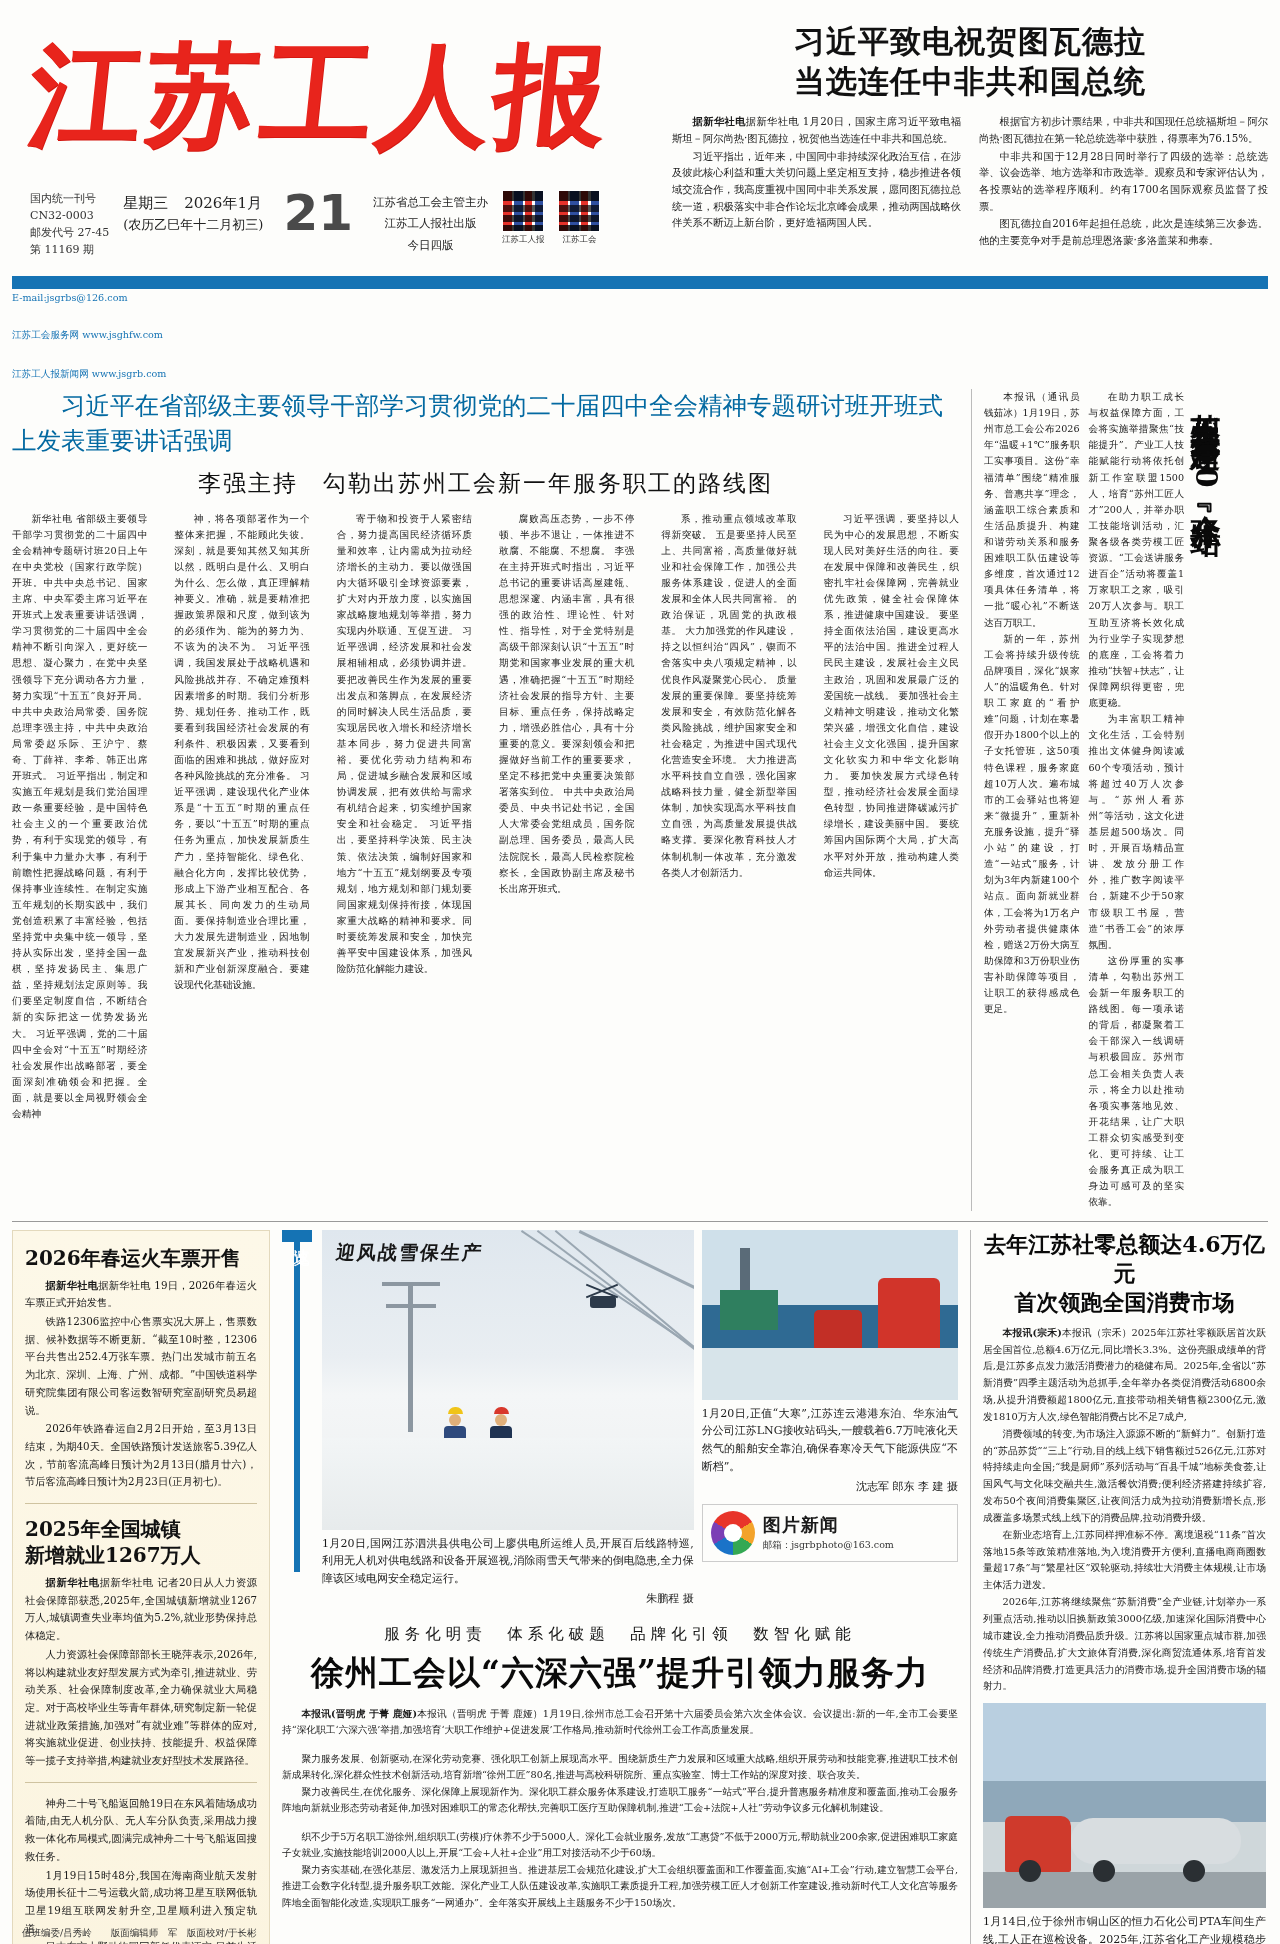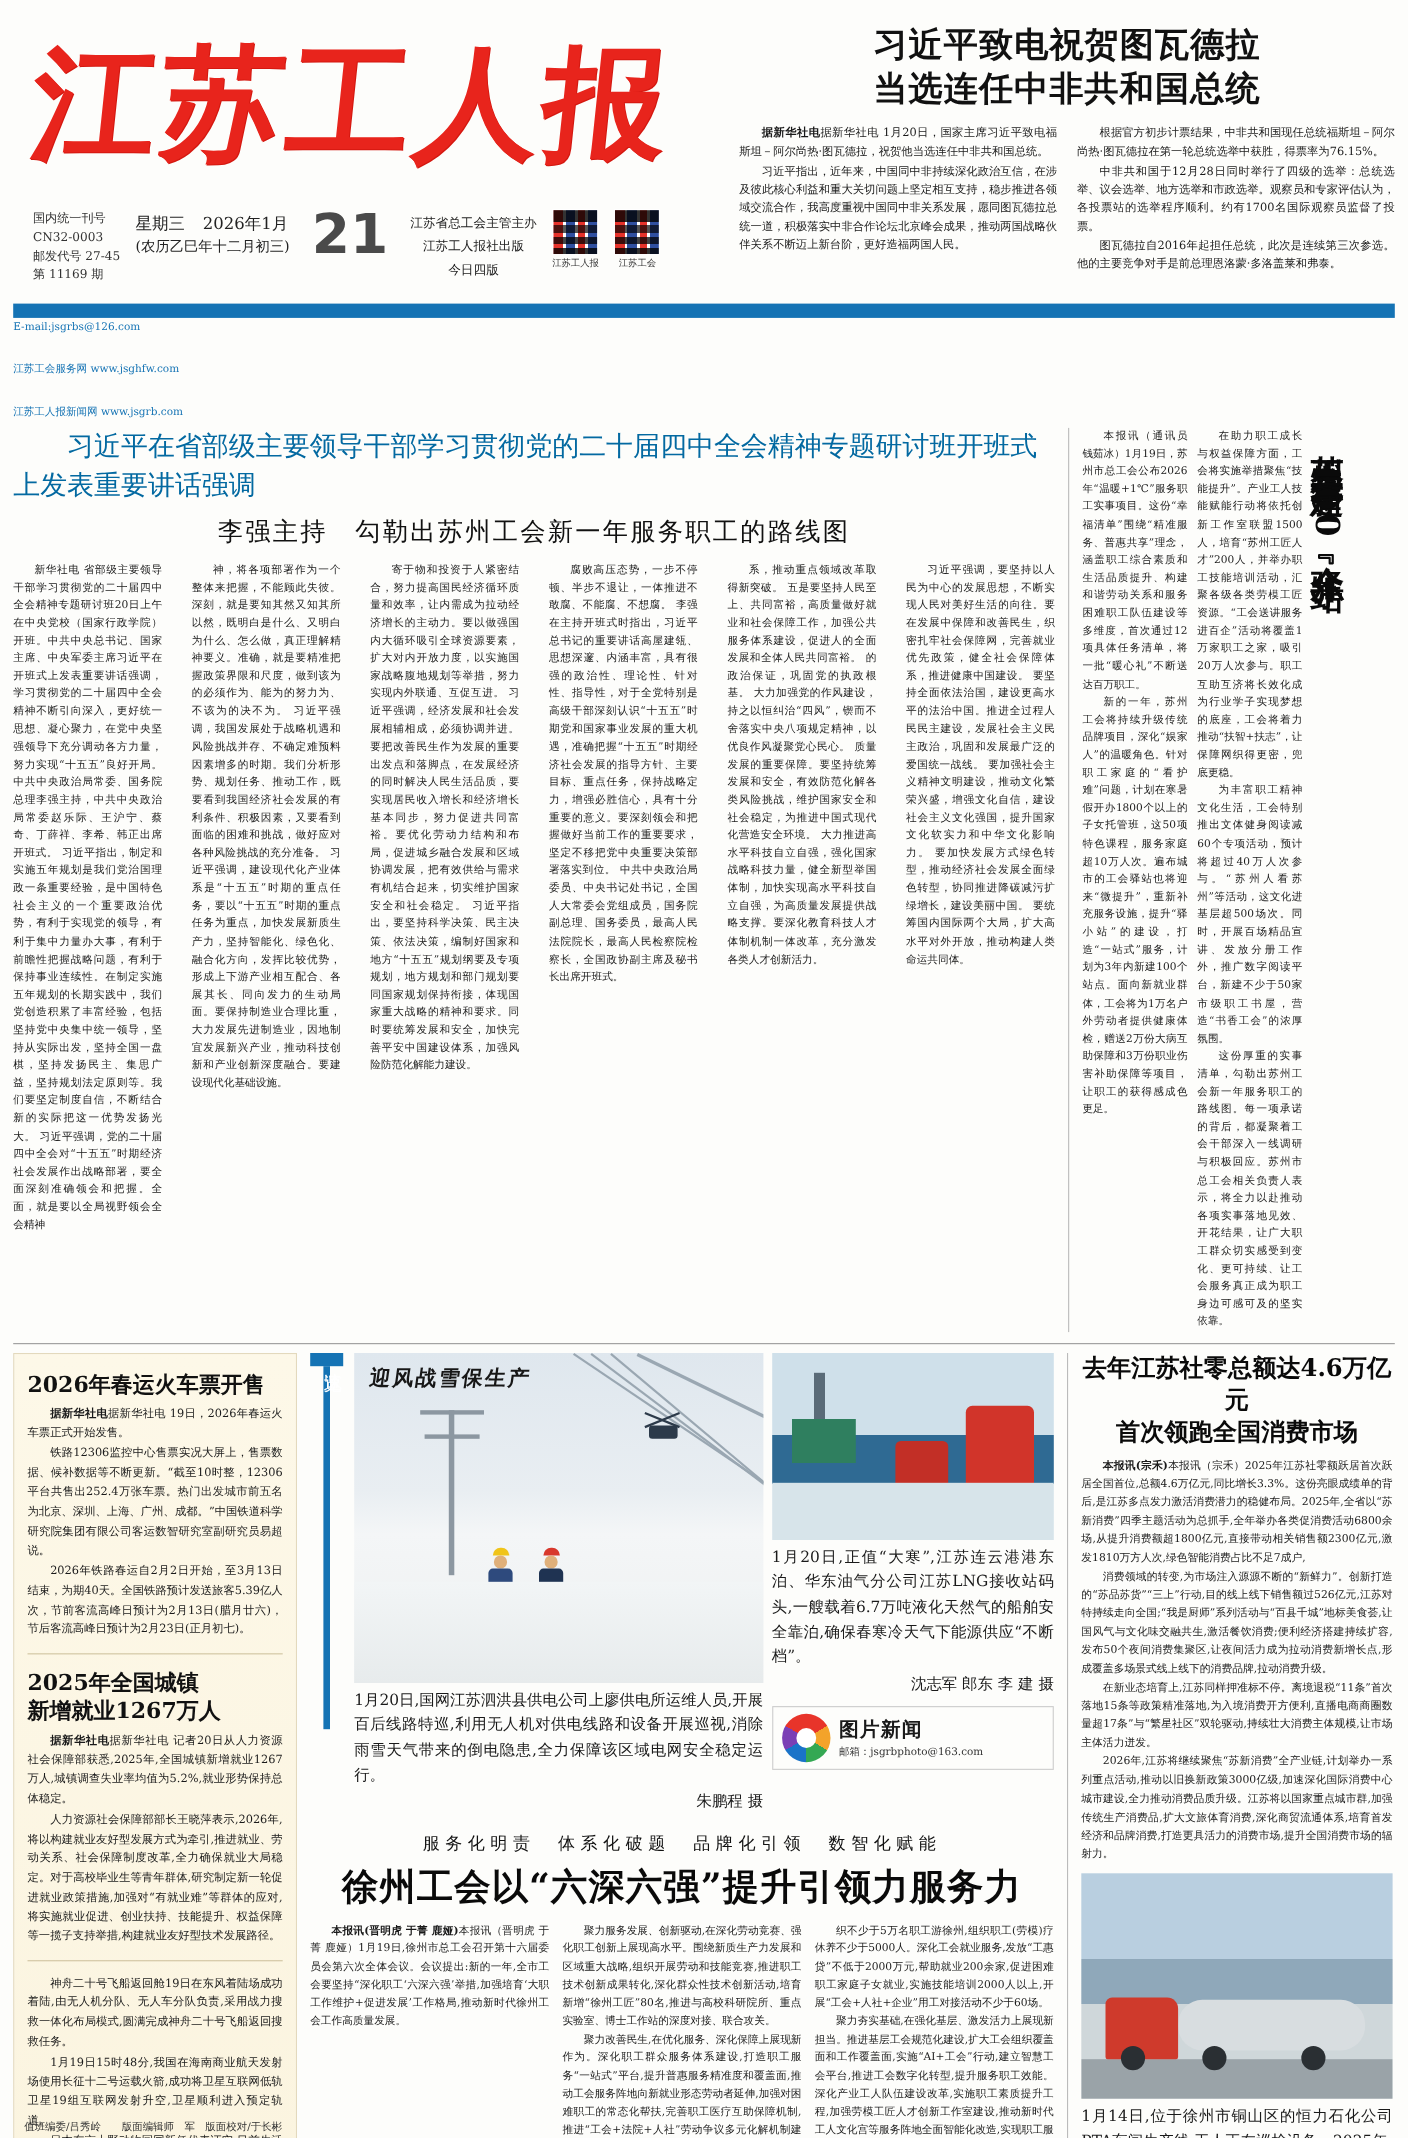"1月20日,正值“大寒”,江苏连云港港东泊、华东油气分公司江苏LNG接收站码头," .cap { font-size: 14px -> 11px }
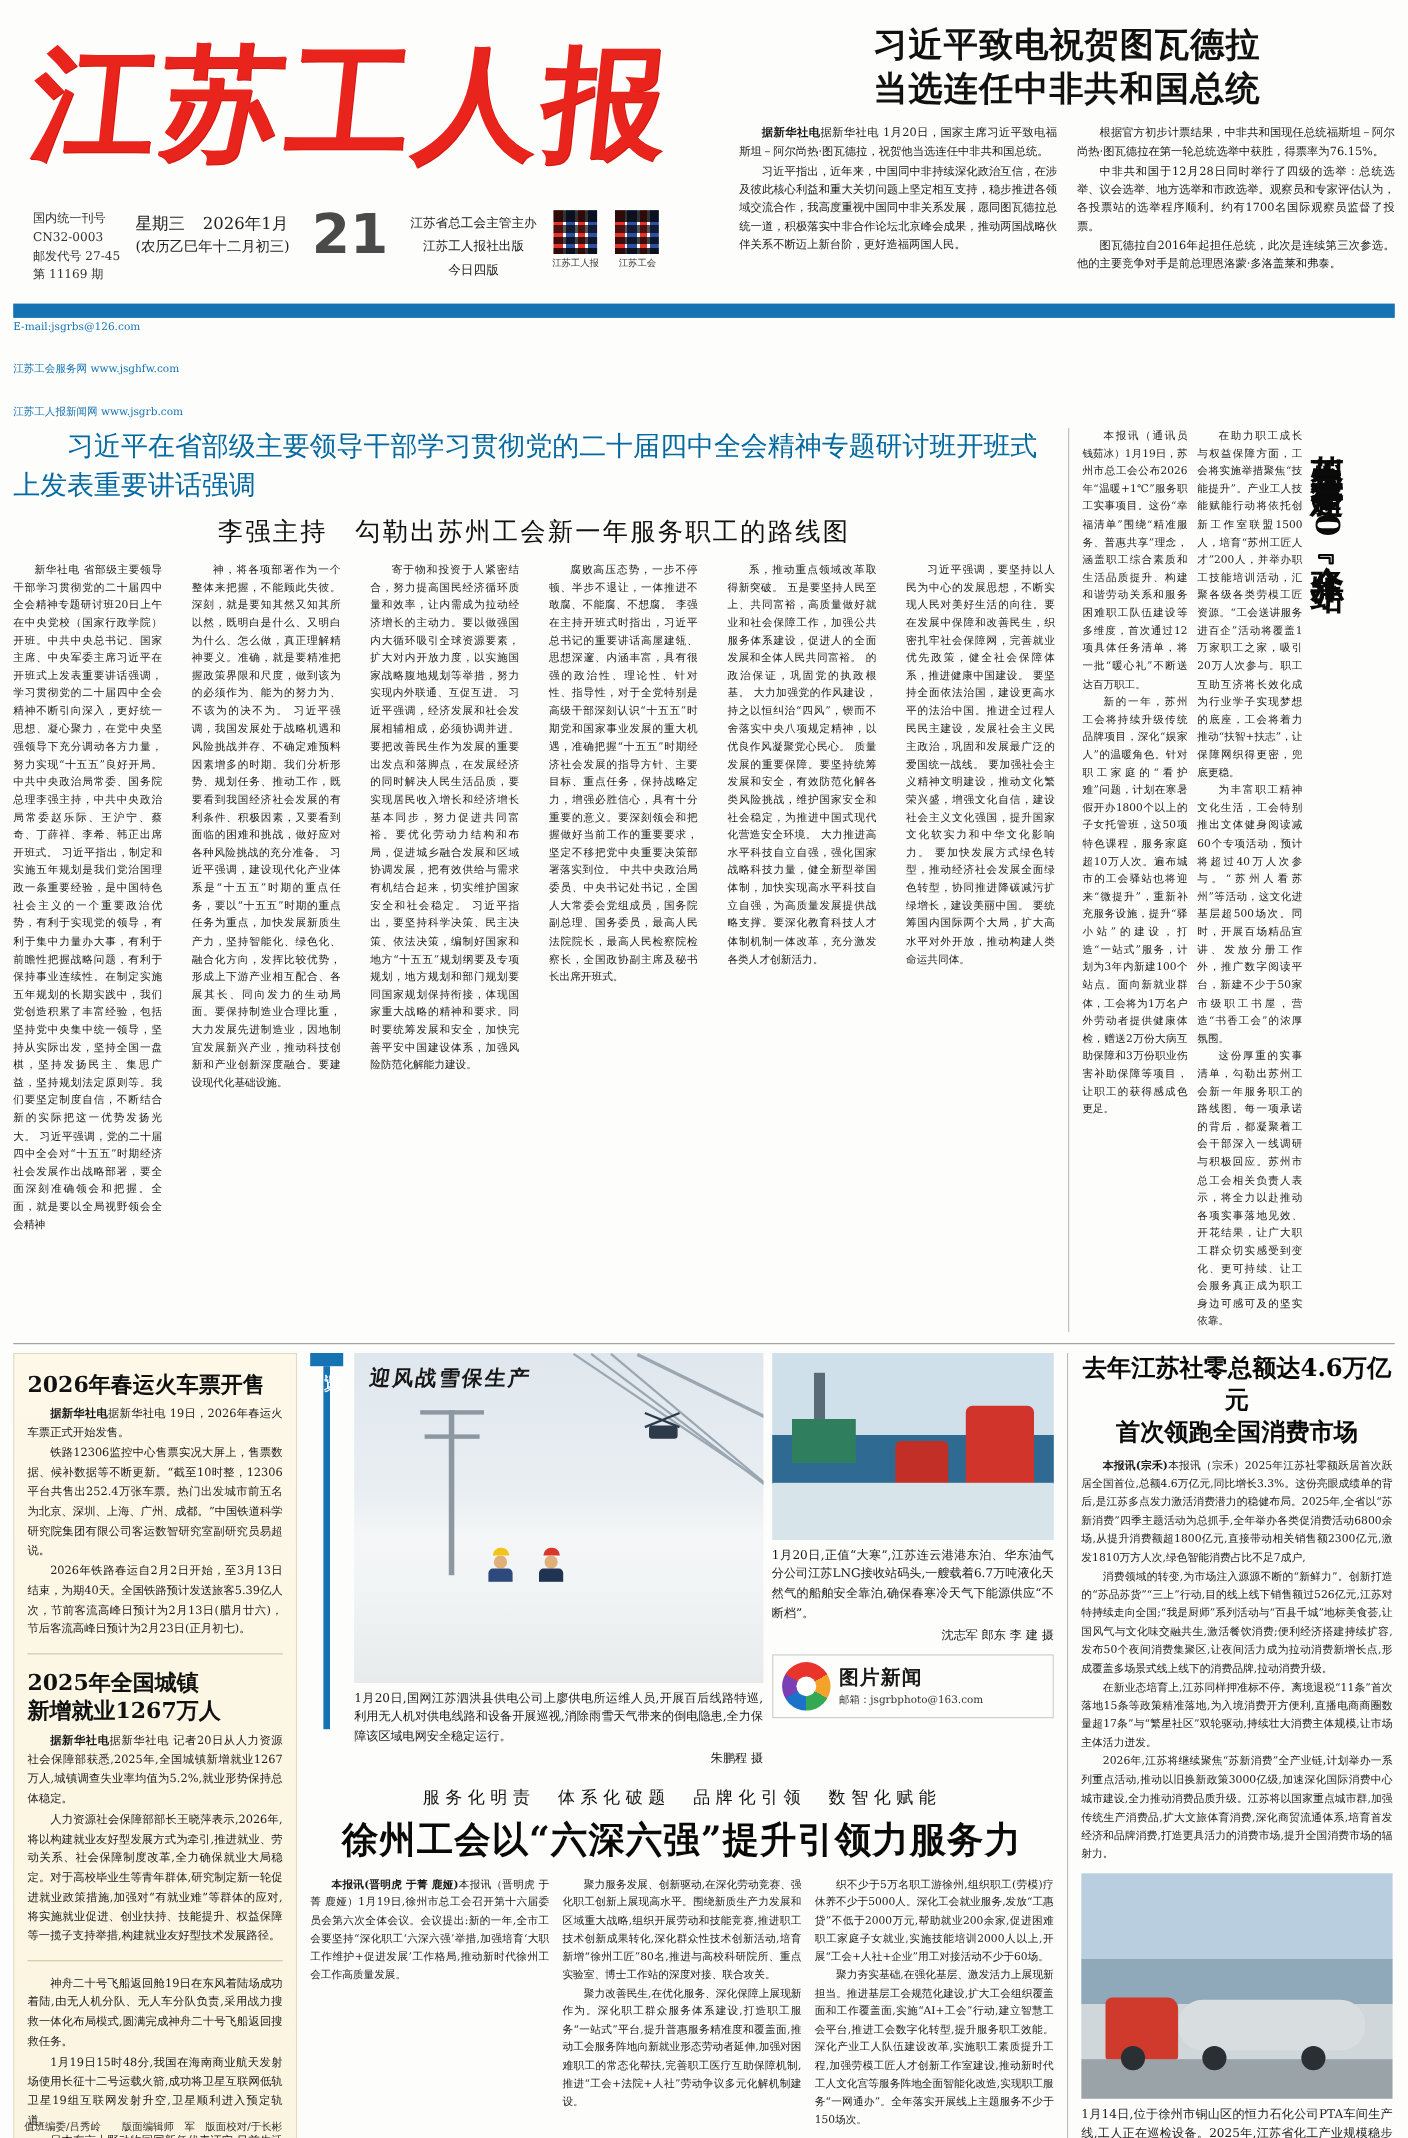"本报讯(晋明虎 于菁 鹿娅)本报讯（晋明虎 于菁" .cols3 { flex-direction: none -> column }
